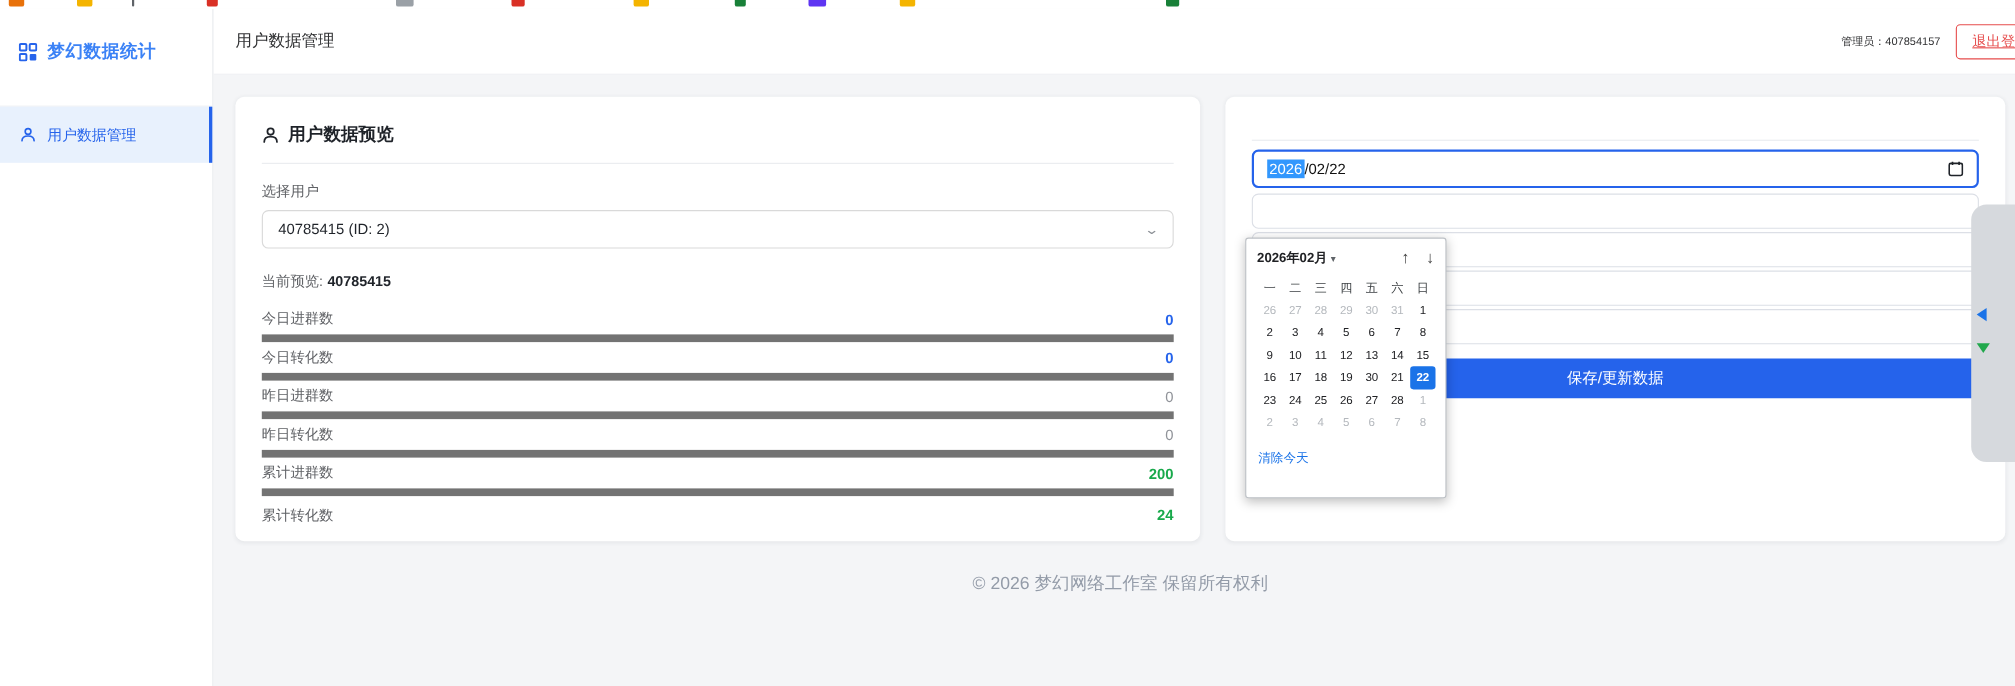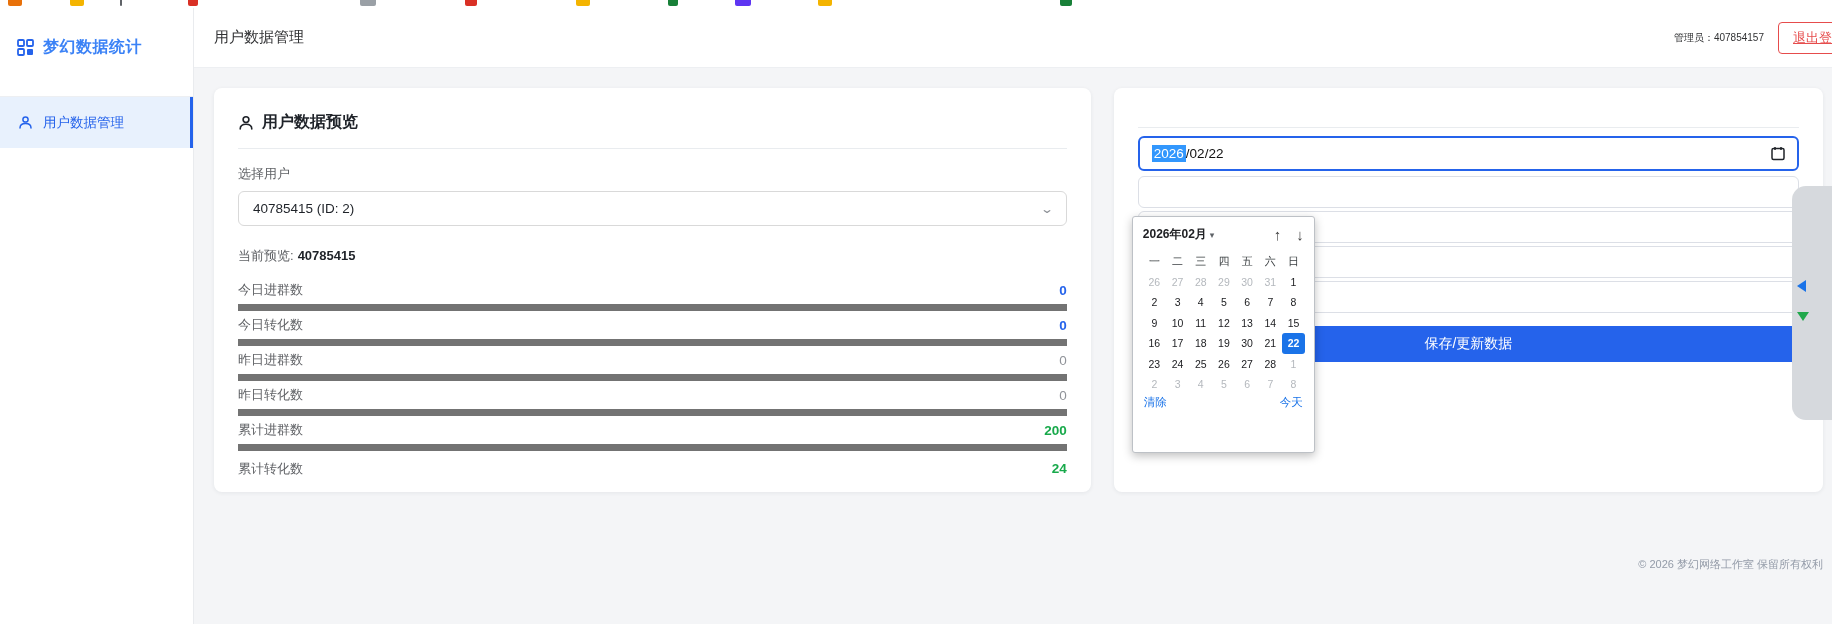"清除" .cal-foot { justify-content: space-between -> none; margin-top: 0 -> 14px }
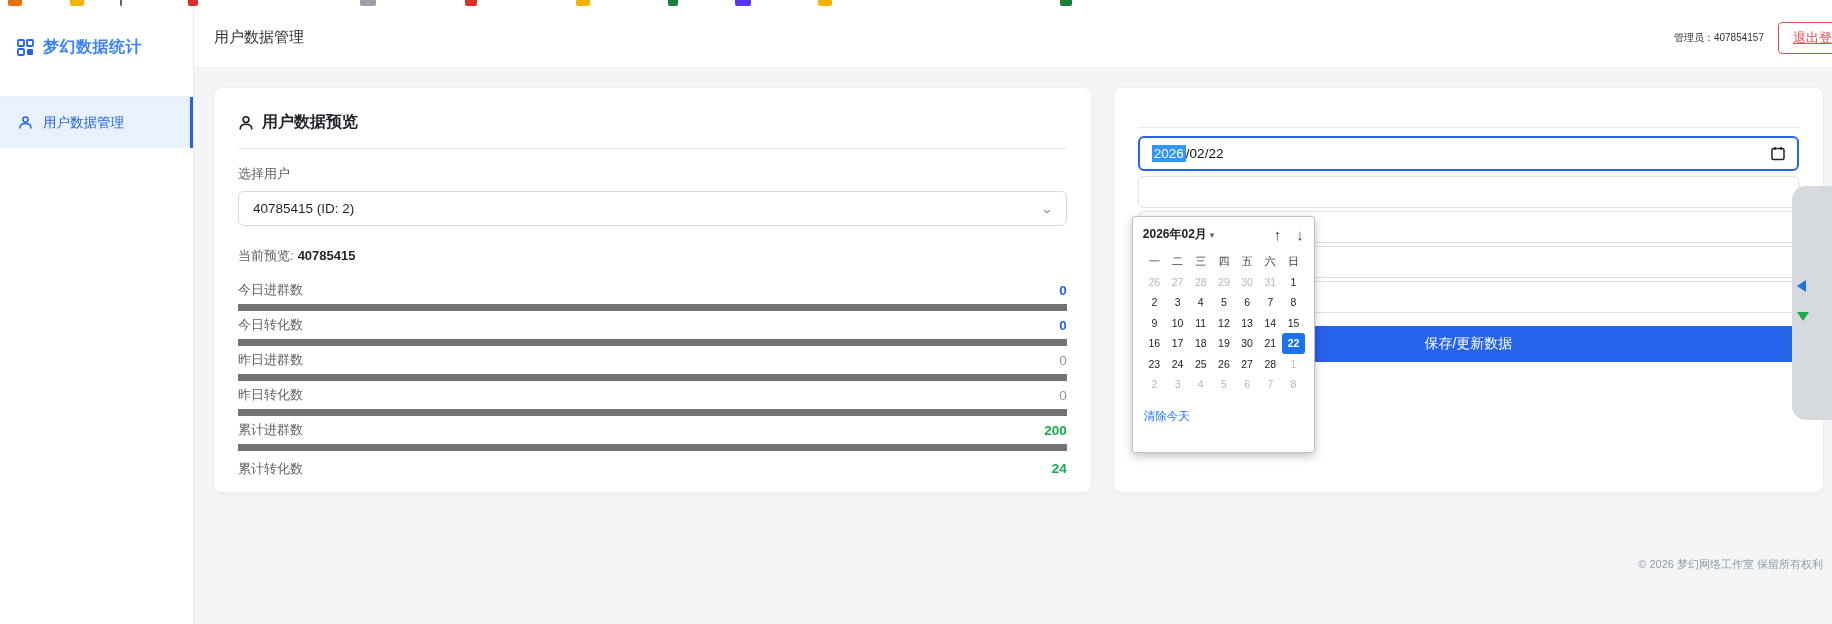"© 2026 梦幻网络工作室 保留所有权利" .footer { font-size: 11px -> 16px; margin-top: 65px -> 28px; text-align: right -> center }
